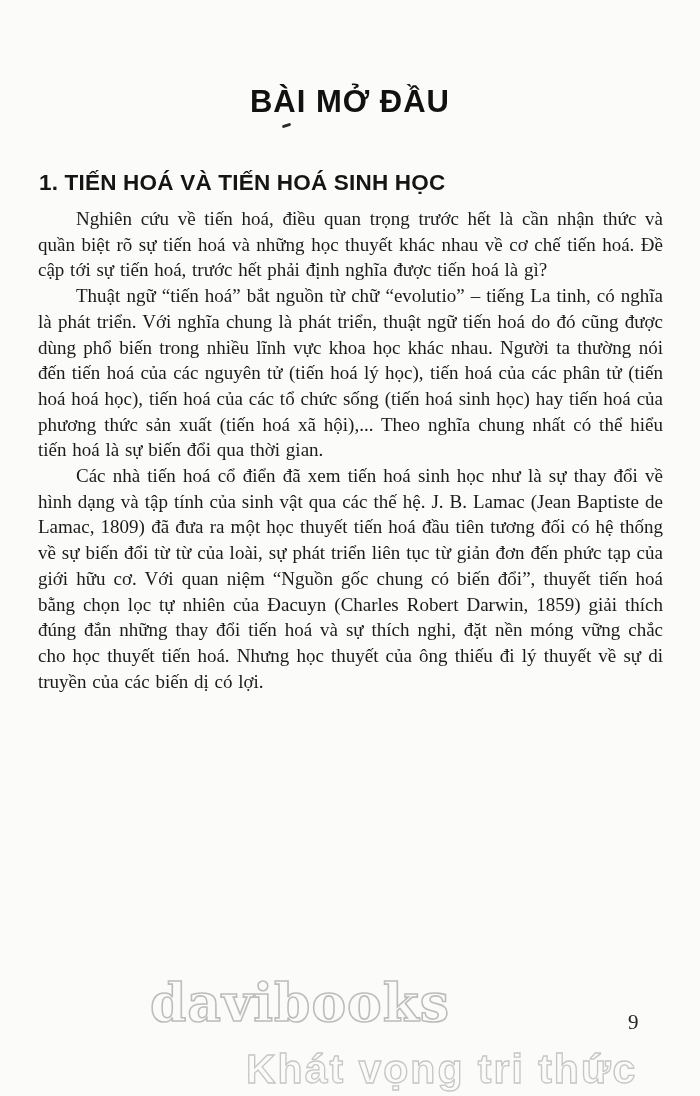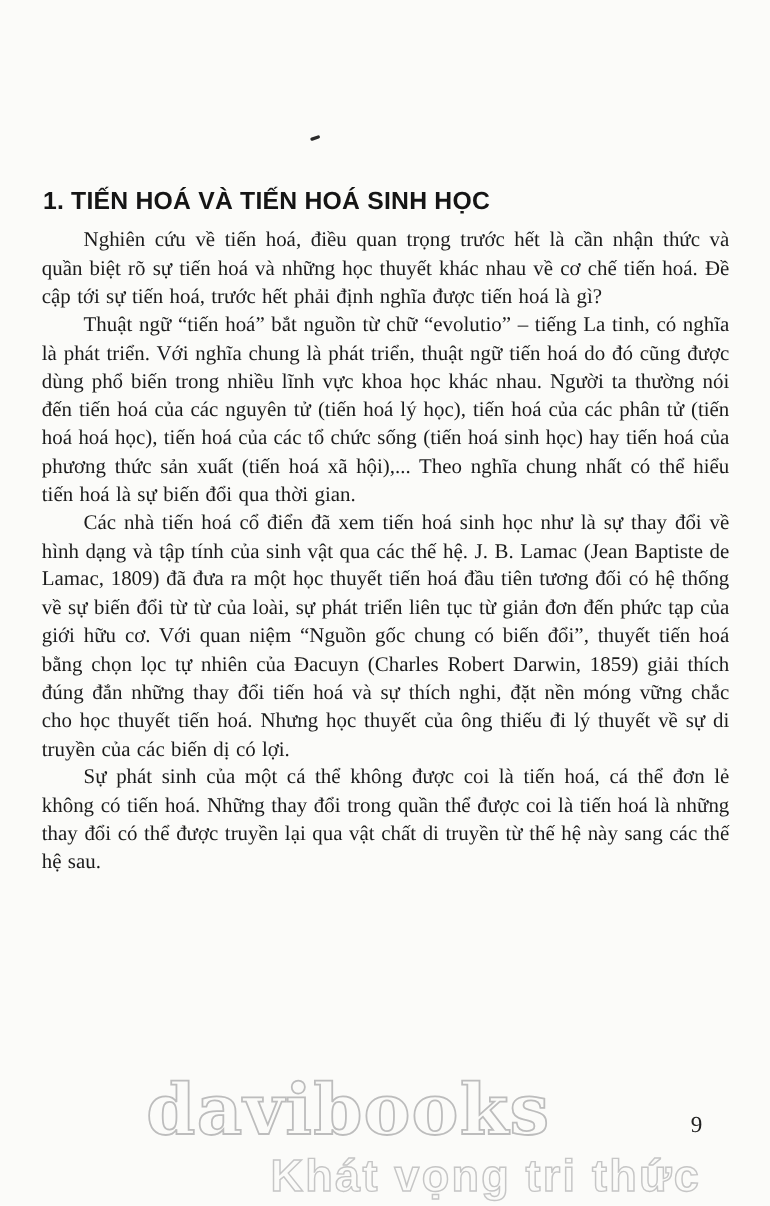"BÀI MỞ ĐẦU" h1.title { html: none -> <h1>BÀI MỞ ĐẦU</h1> }
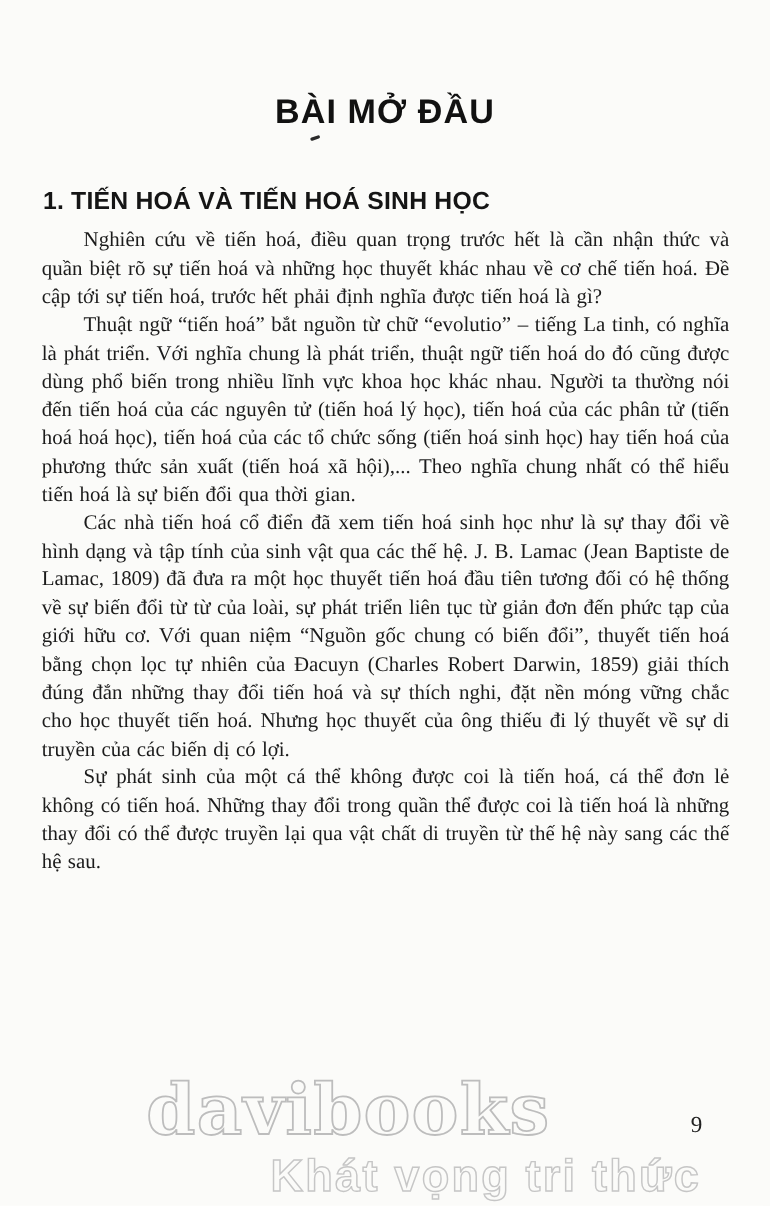"Sự phát sinh của một" p { html: <p>Sự phát sinh của một cá thể không được coi là tiến hoá, cá thể đơn lẻ không có tiến hoá. Những thay đổi trong quần thể được coi là tiến hoá là những thay đổi có thể được truyền lại qua vật chất di truyền từ thế hệ này sang các thế hệ sau.</p> -> none }
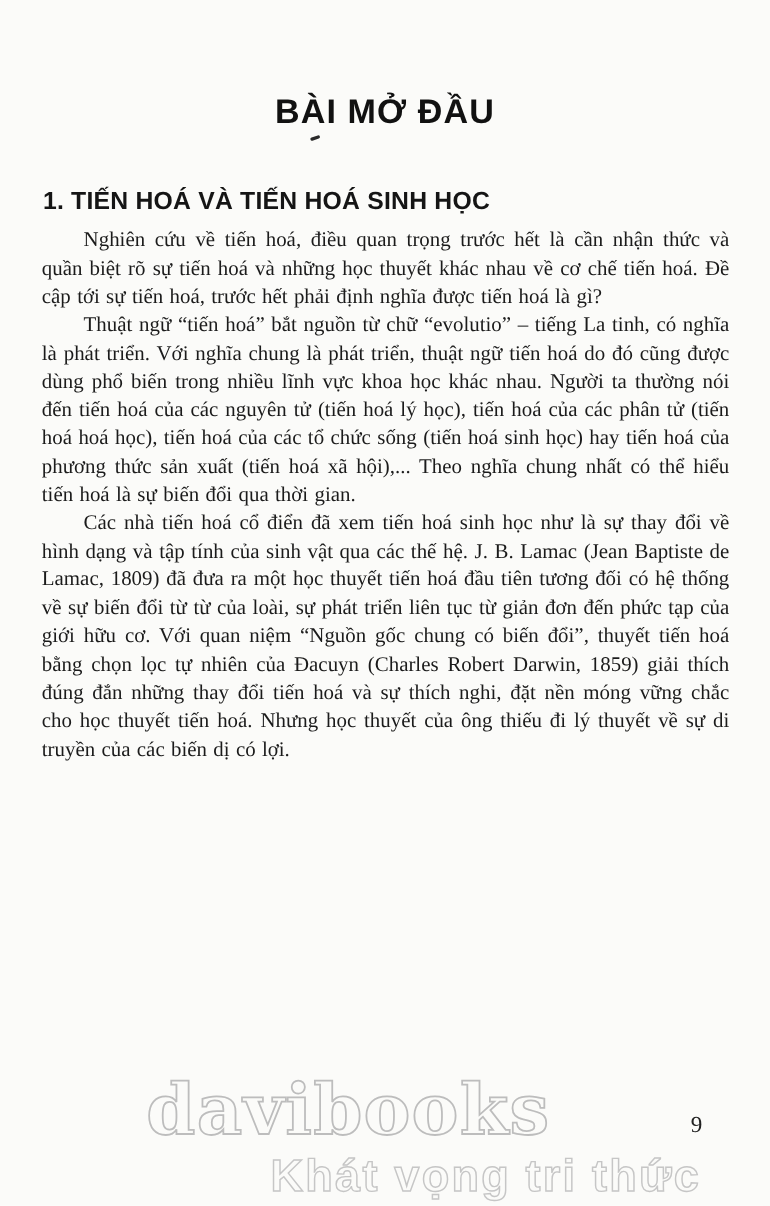"davibooks" .wm-brand { font-size: 64px -> 52px; left: 133px -> 150px }
